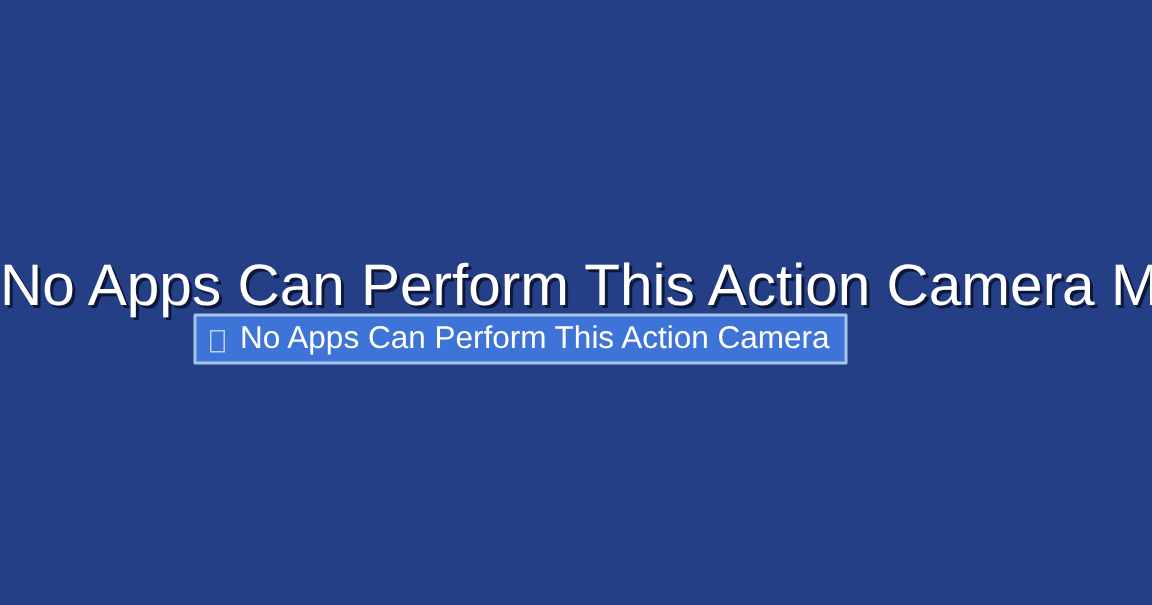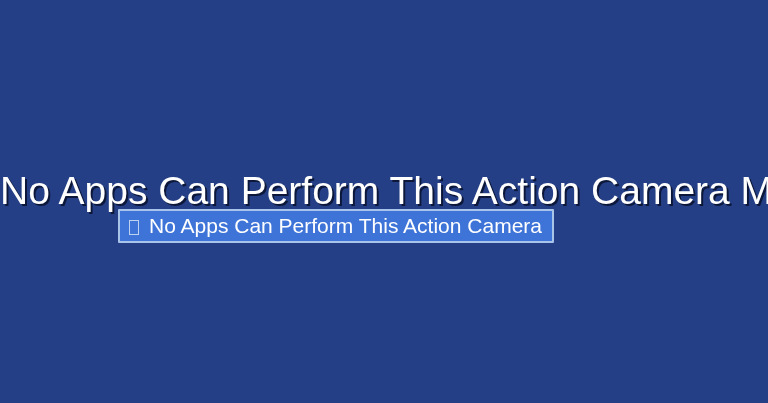"No Apps Can Perform This Action Camera" #action-button-wrap { left: 0 -> 11px }
